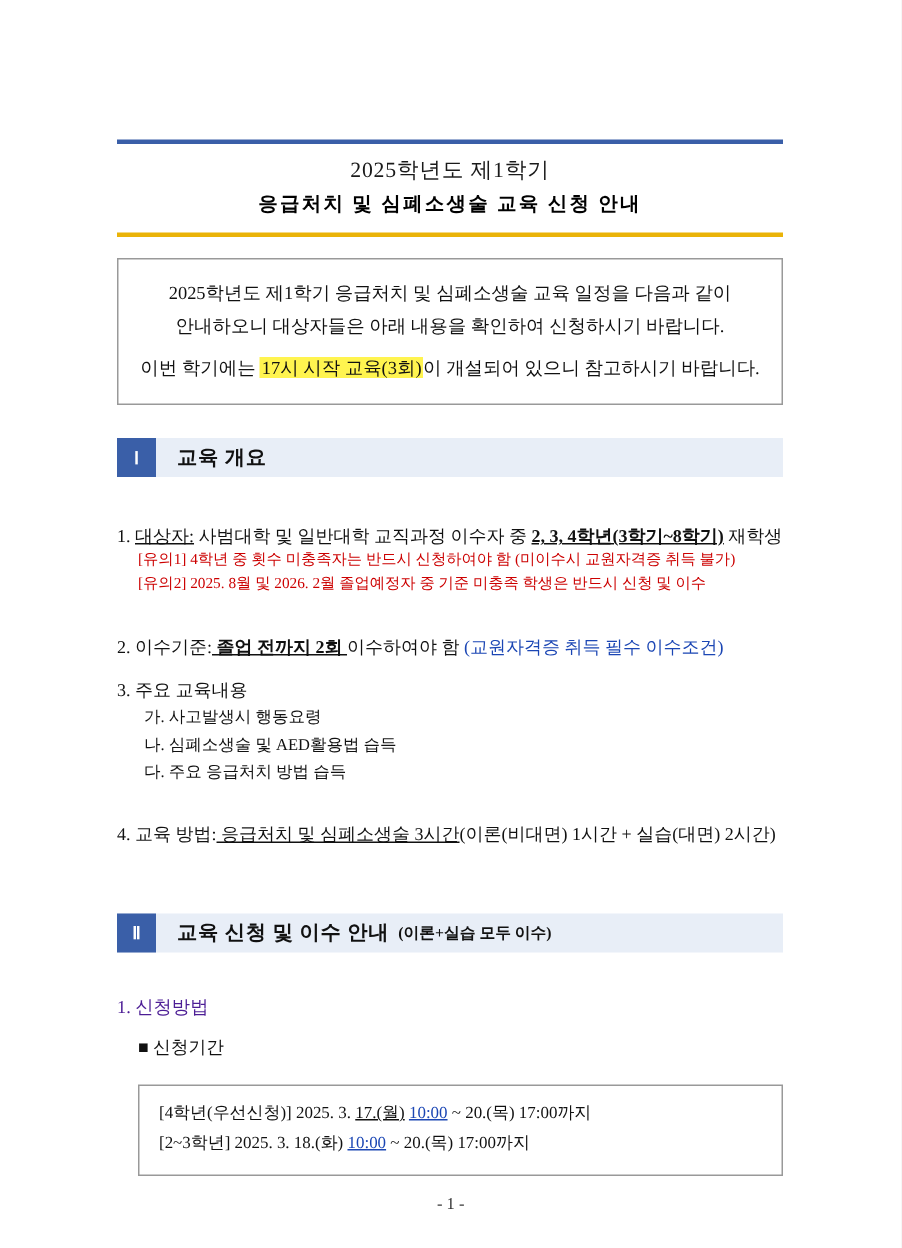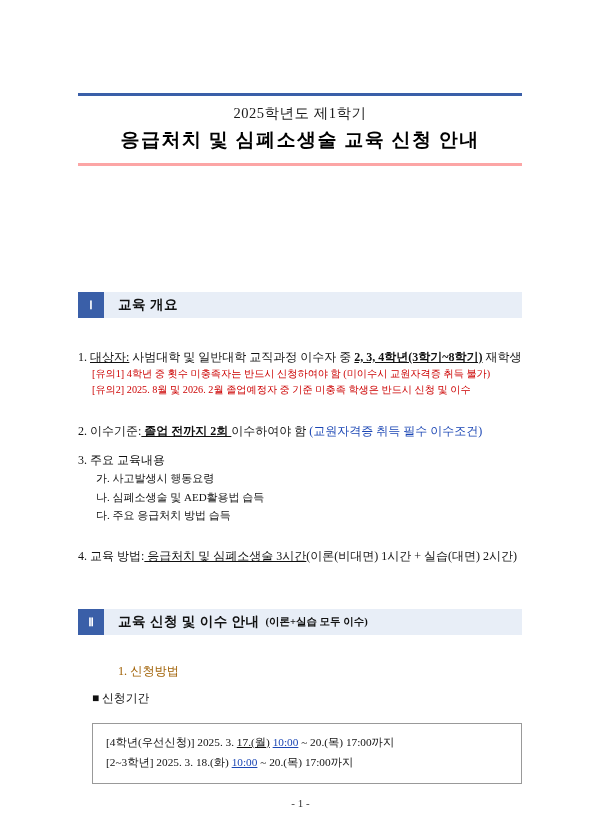"2025학년도 제1학기" .title-block { border-bottom: 3px solid #fca5a5 -> 3px solid #eab308 }
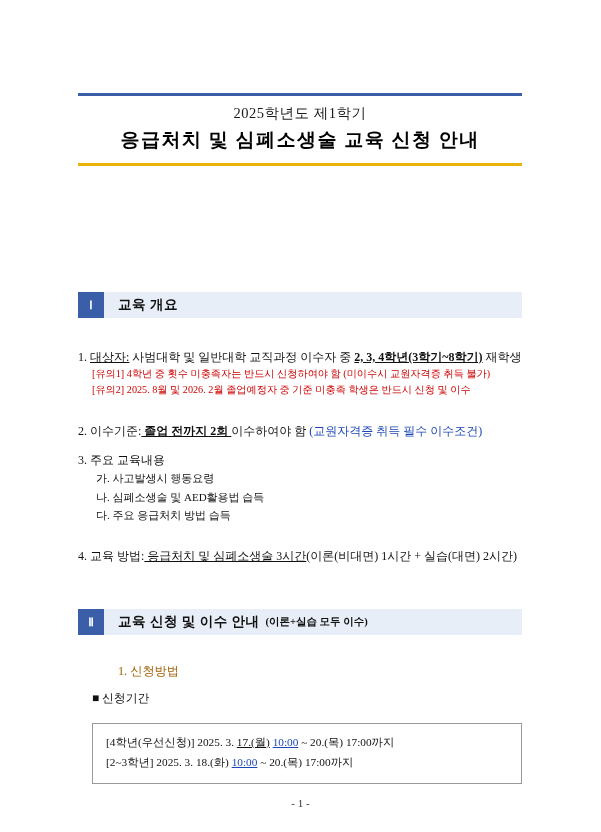"응급처치 및 심폐소생술 교육 신청" .title-main { font-size: 19px -> 13px }
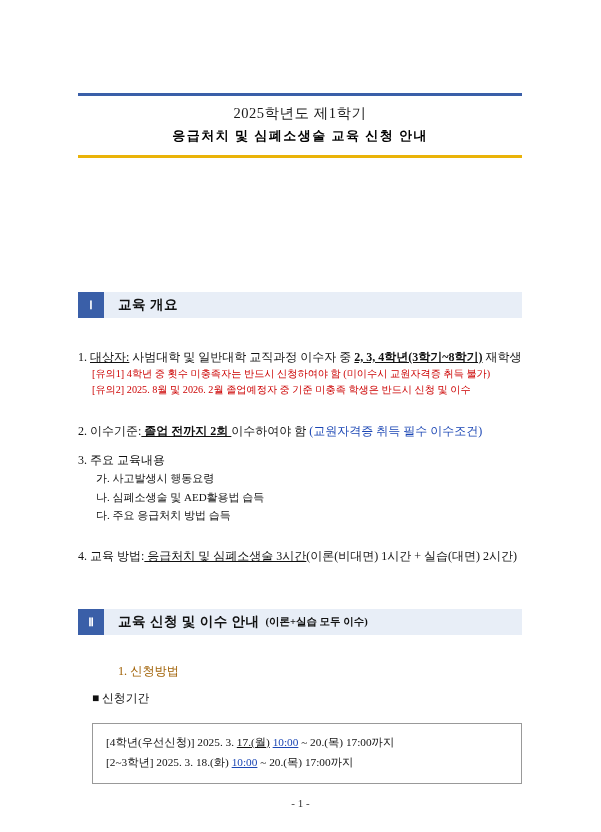"2025학년도 제1학기 응급처치 및 심폐소생술" div.notice-box { html: none -> <div> <div>2025학년도 제1학기 응급처치 및 심폐소생술 교육 일정을 다음과 같이</div> <div>안내하오니 대상자들은 아래 내용을 확인하여 신청하시기 바랍니다.</div> <div> <span>이번 학기에는 </span><span>17시 시작 교육(3회)</span><span>이 개설되어 있으니 참고하시기 바랍니다.</span> </div> </div> }
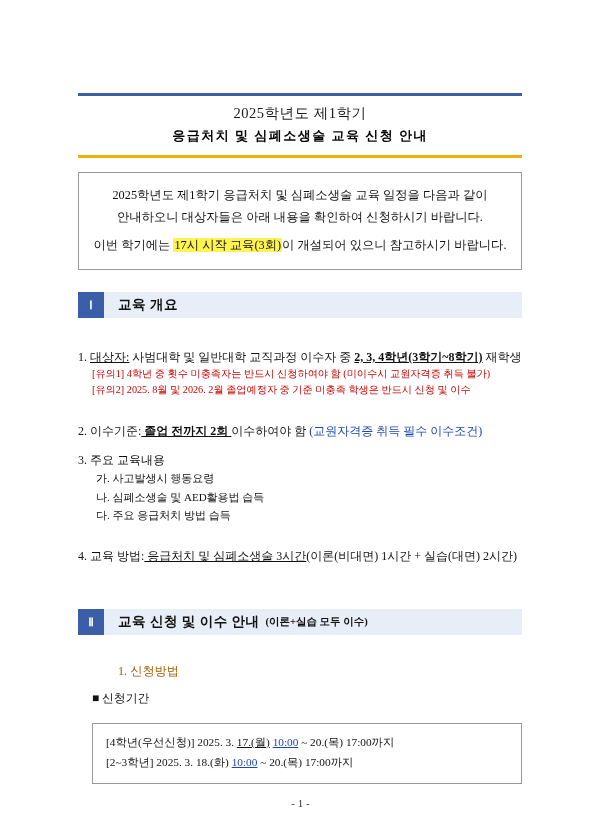"1. 신청방법" .sub-head { color: #a16207 -> #4c1d95; margin-left: 40px -> none }
